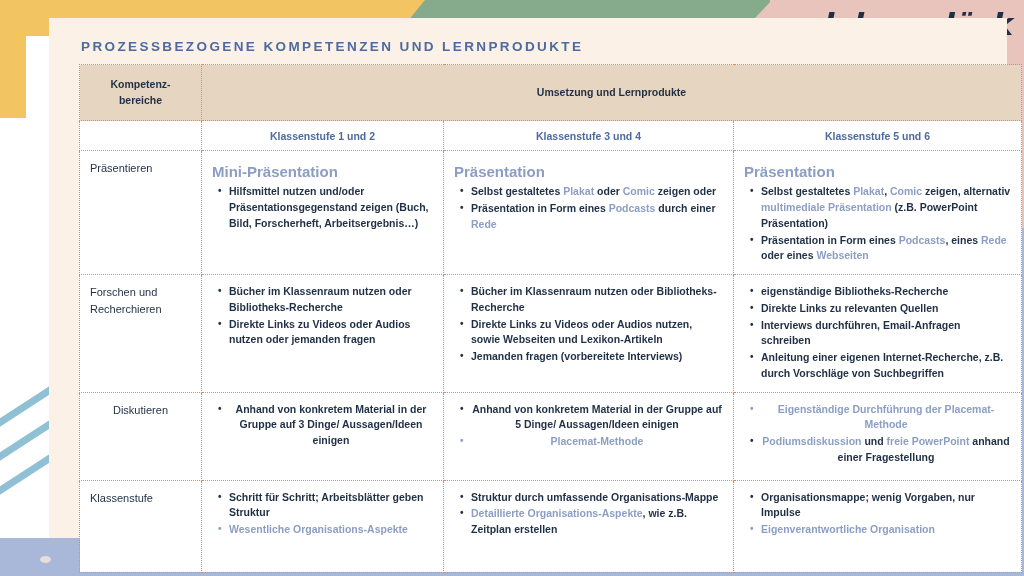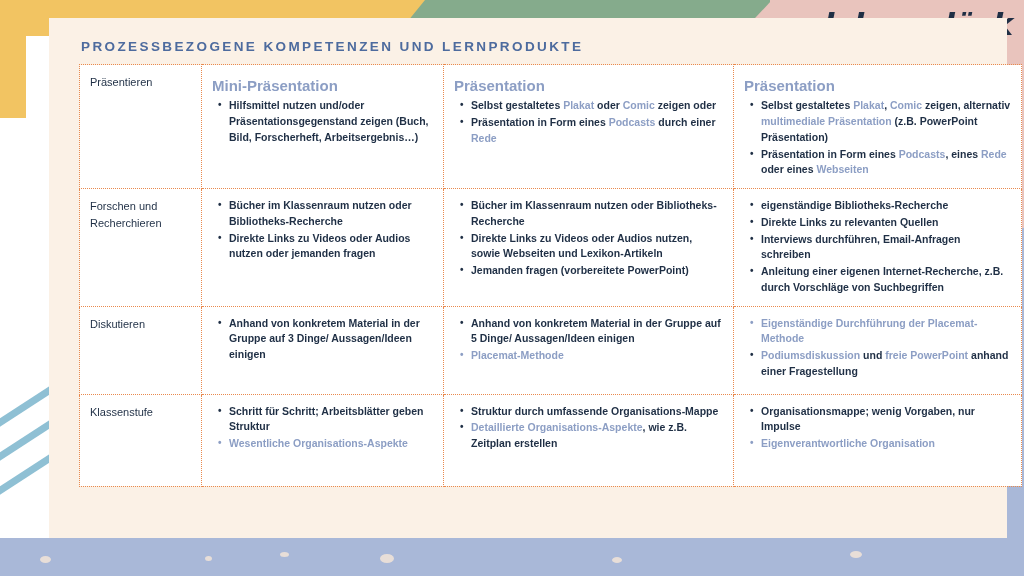"Kompetenz-" tr.hdr-band { html: none -> <tr> <td> <span>Kompetenz-</span><br> <span>bereiche</span> </td> <td>Umsetzung und Lernprodukte</td> </tr> }
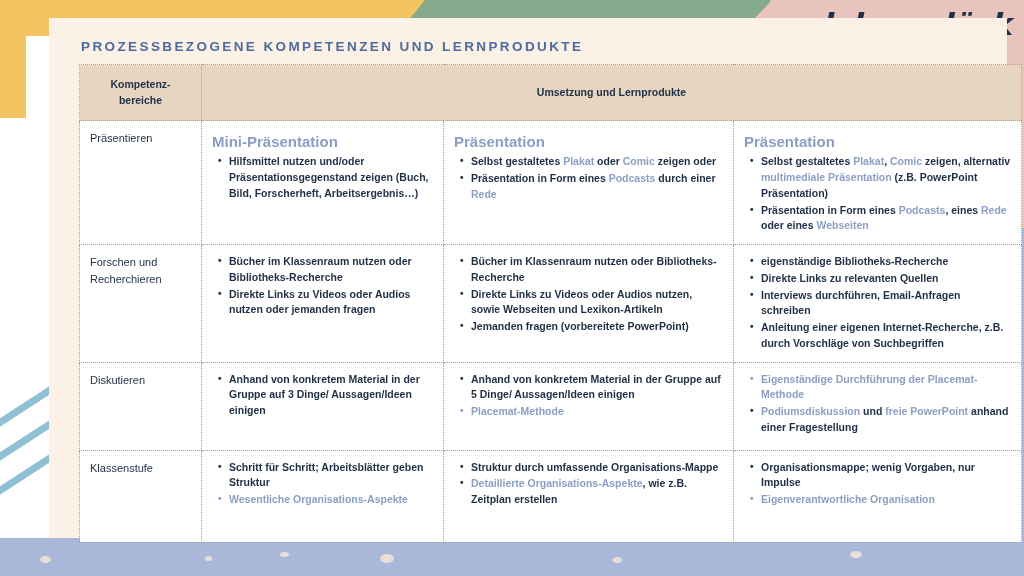"Klassenstufe 1 und 2" tr.sub-hdr { html: none -> <tr> <td></td> <td>Klassenstufe 1 und 2</td> <td>Klassenstufe 3 und 4</td> <td>Klassenstufe 5 und 6</td> </tr> }
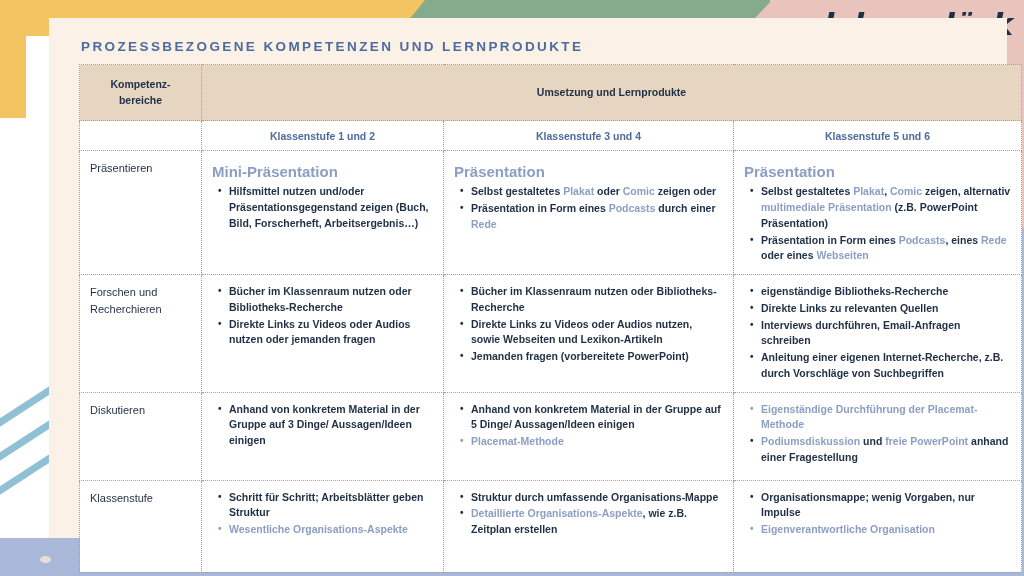"Jemanden fragen (vorbereitete" span.dk { text: PowerPoint -> Interviews }
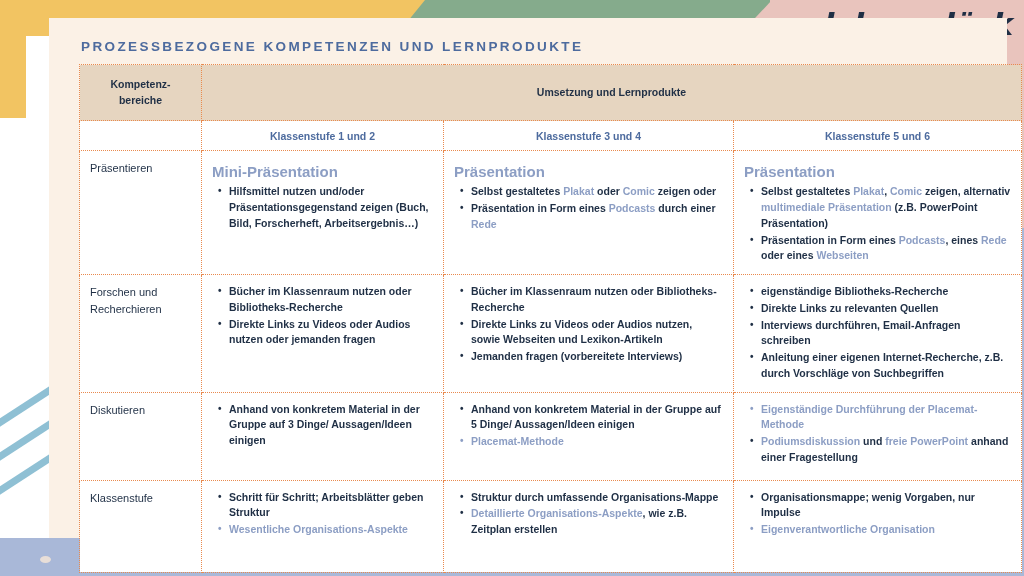"Diskutieren" .r-disk td { text-align: none -> center }
